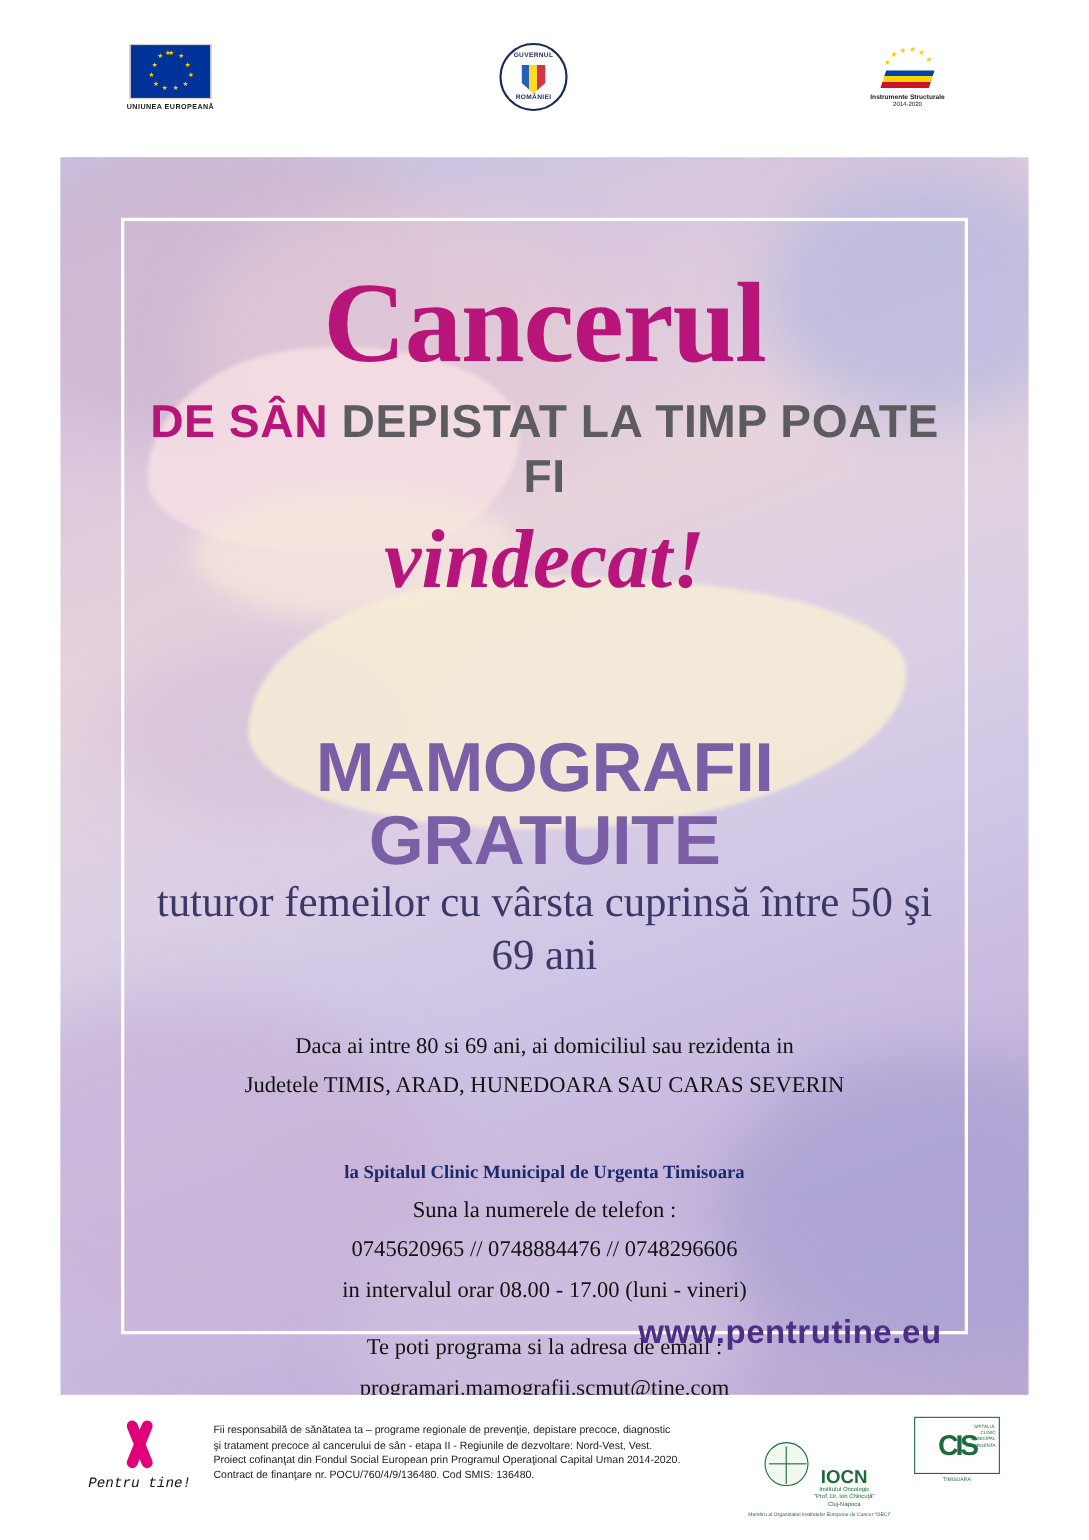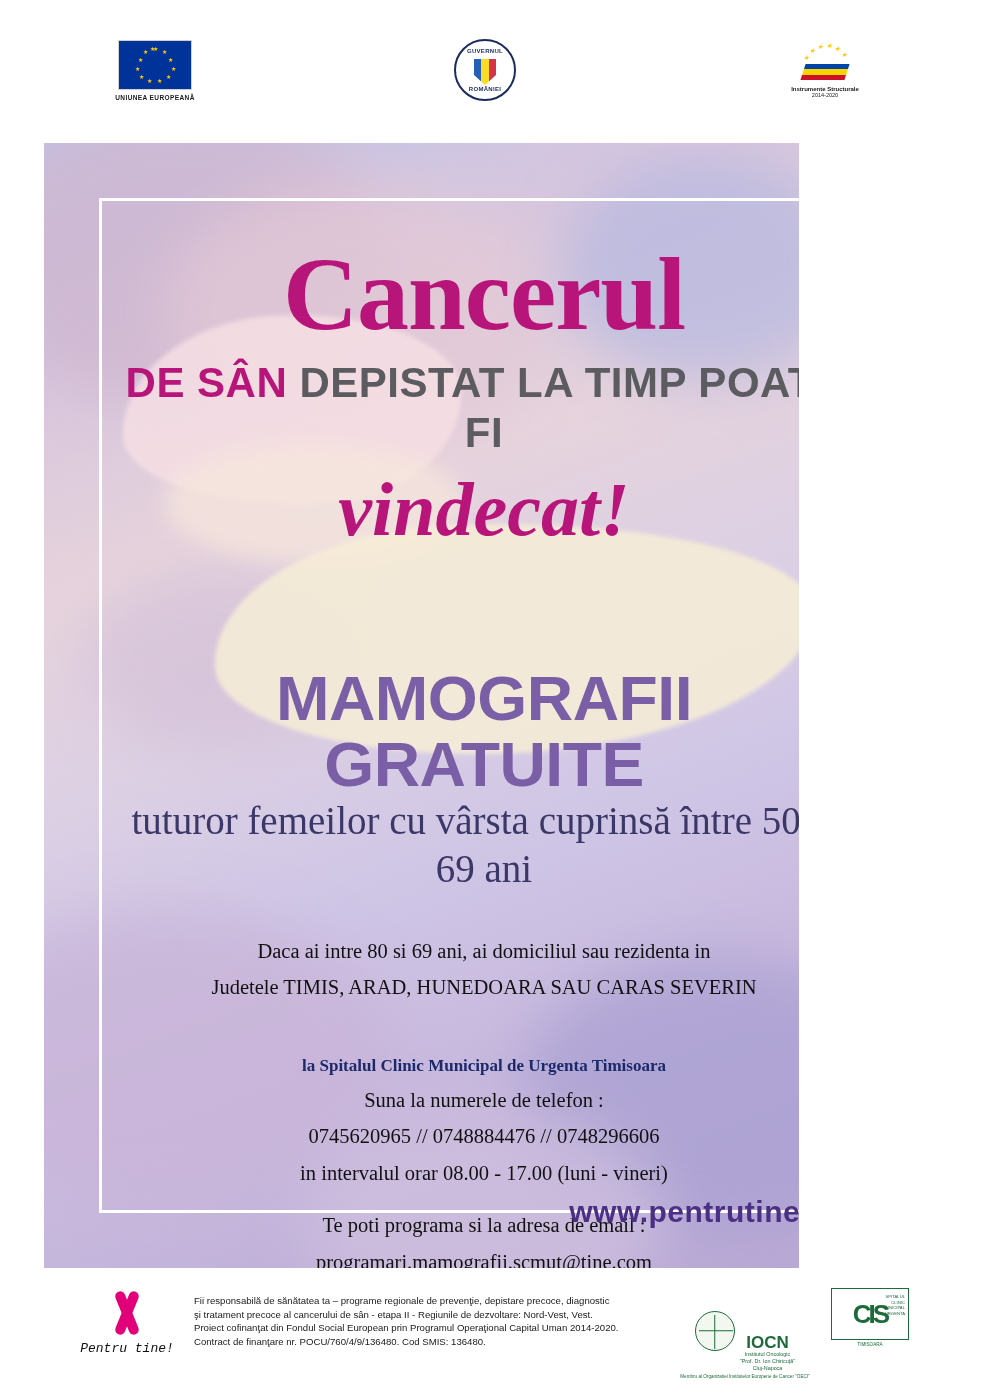"Cancerul" .poster { left: 44px -> 55px; width: 755px -> 880px }
